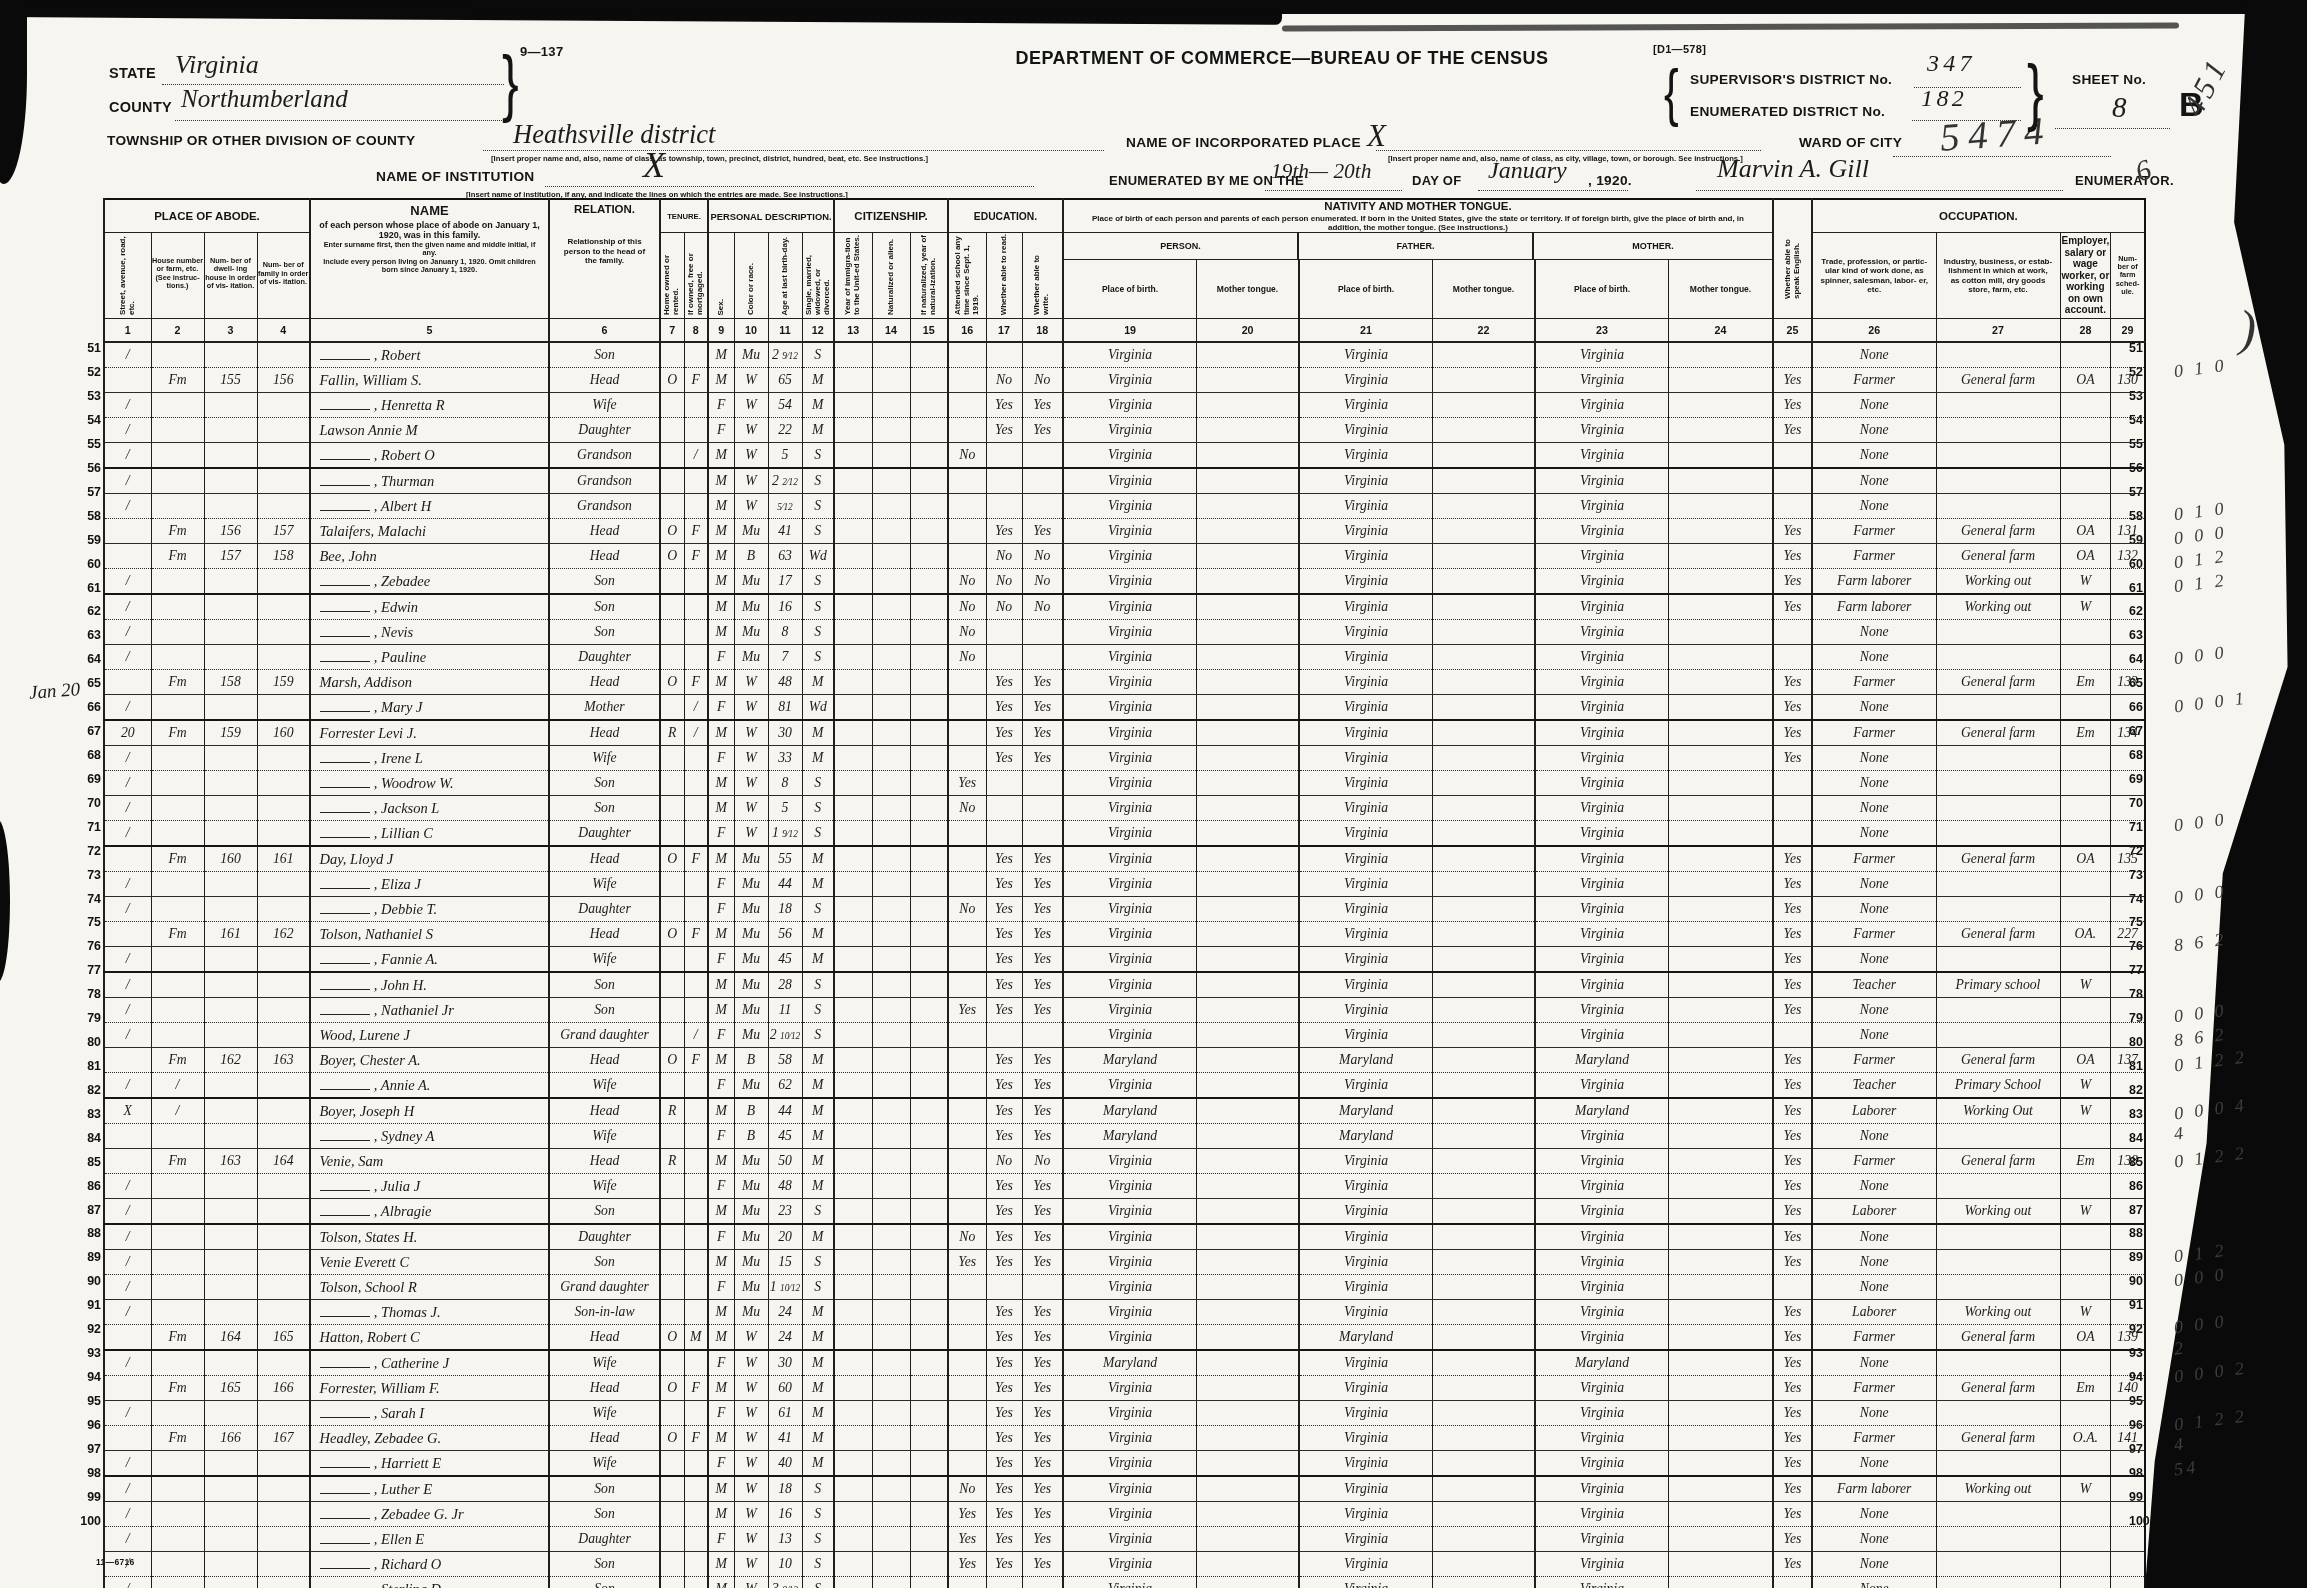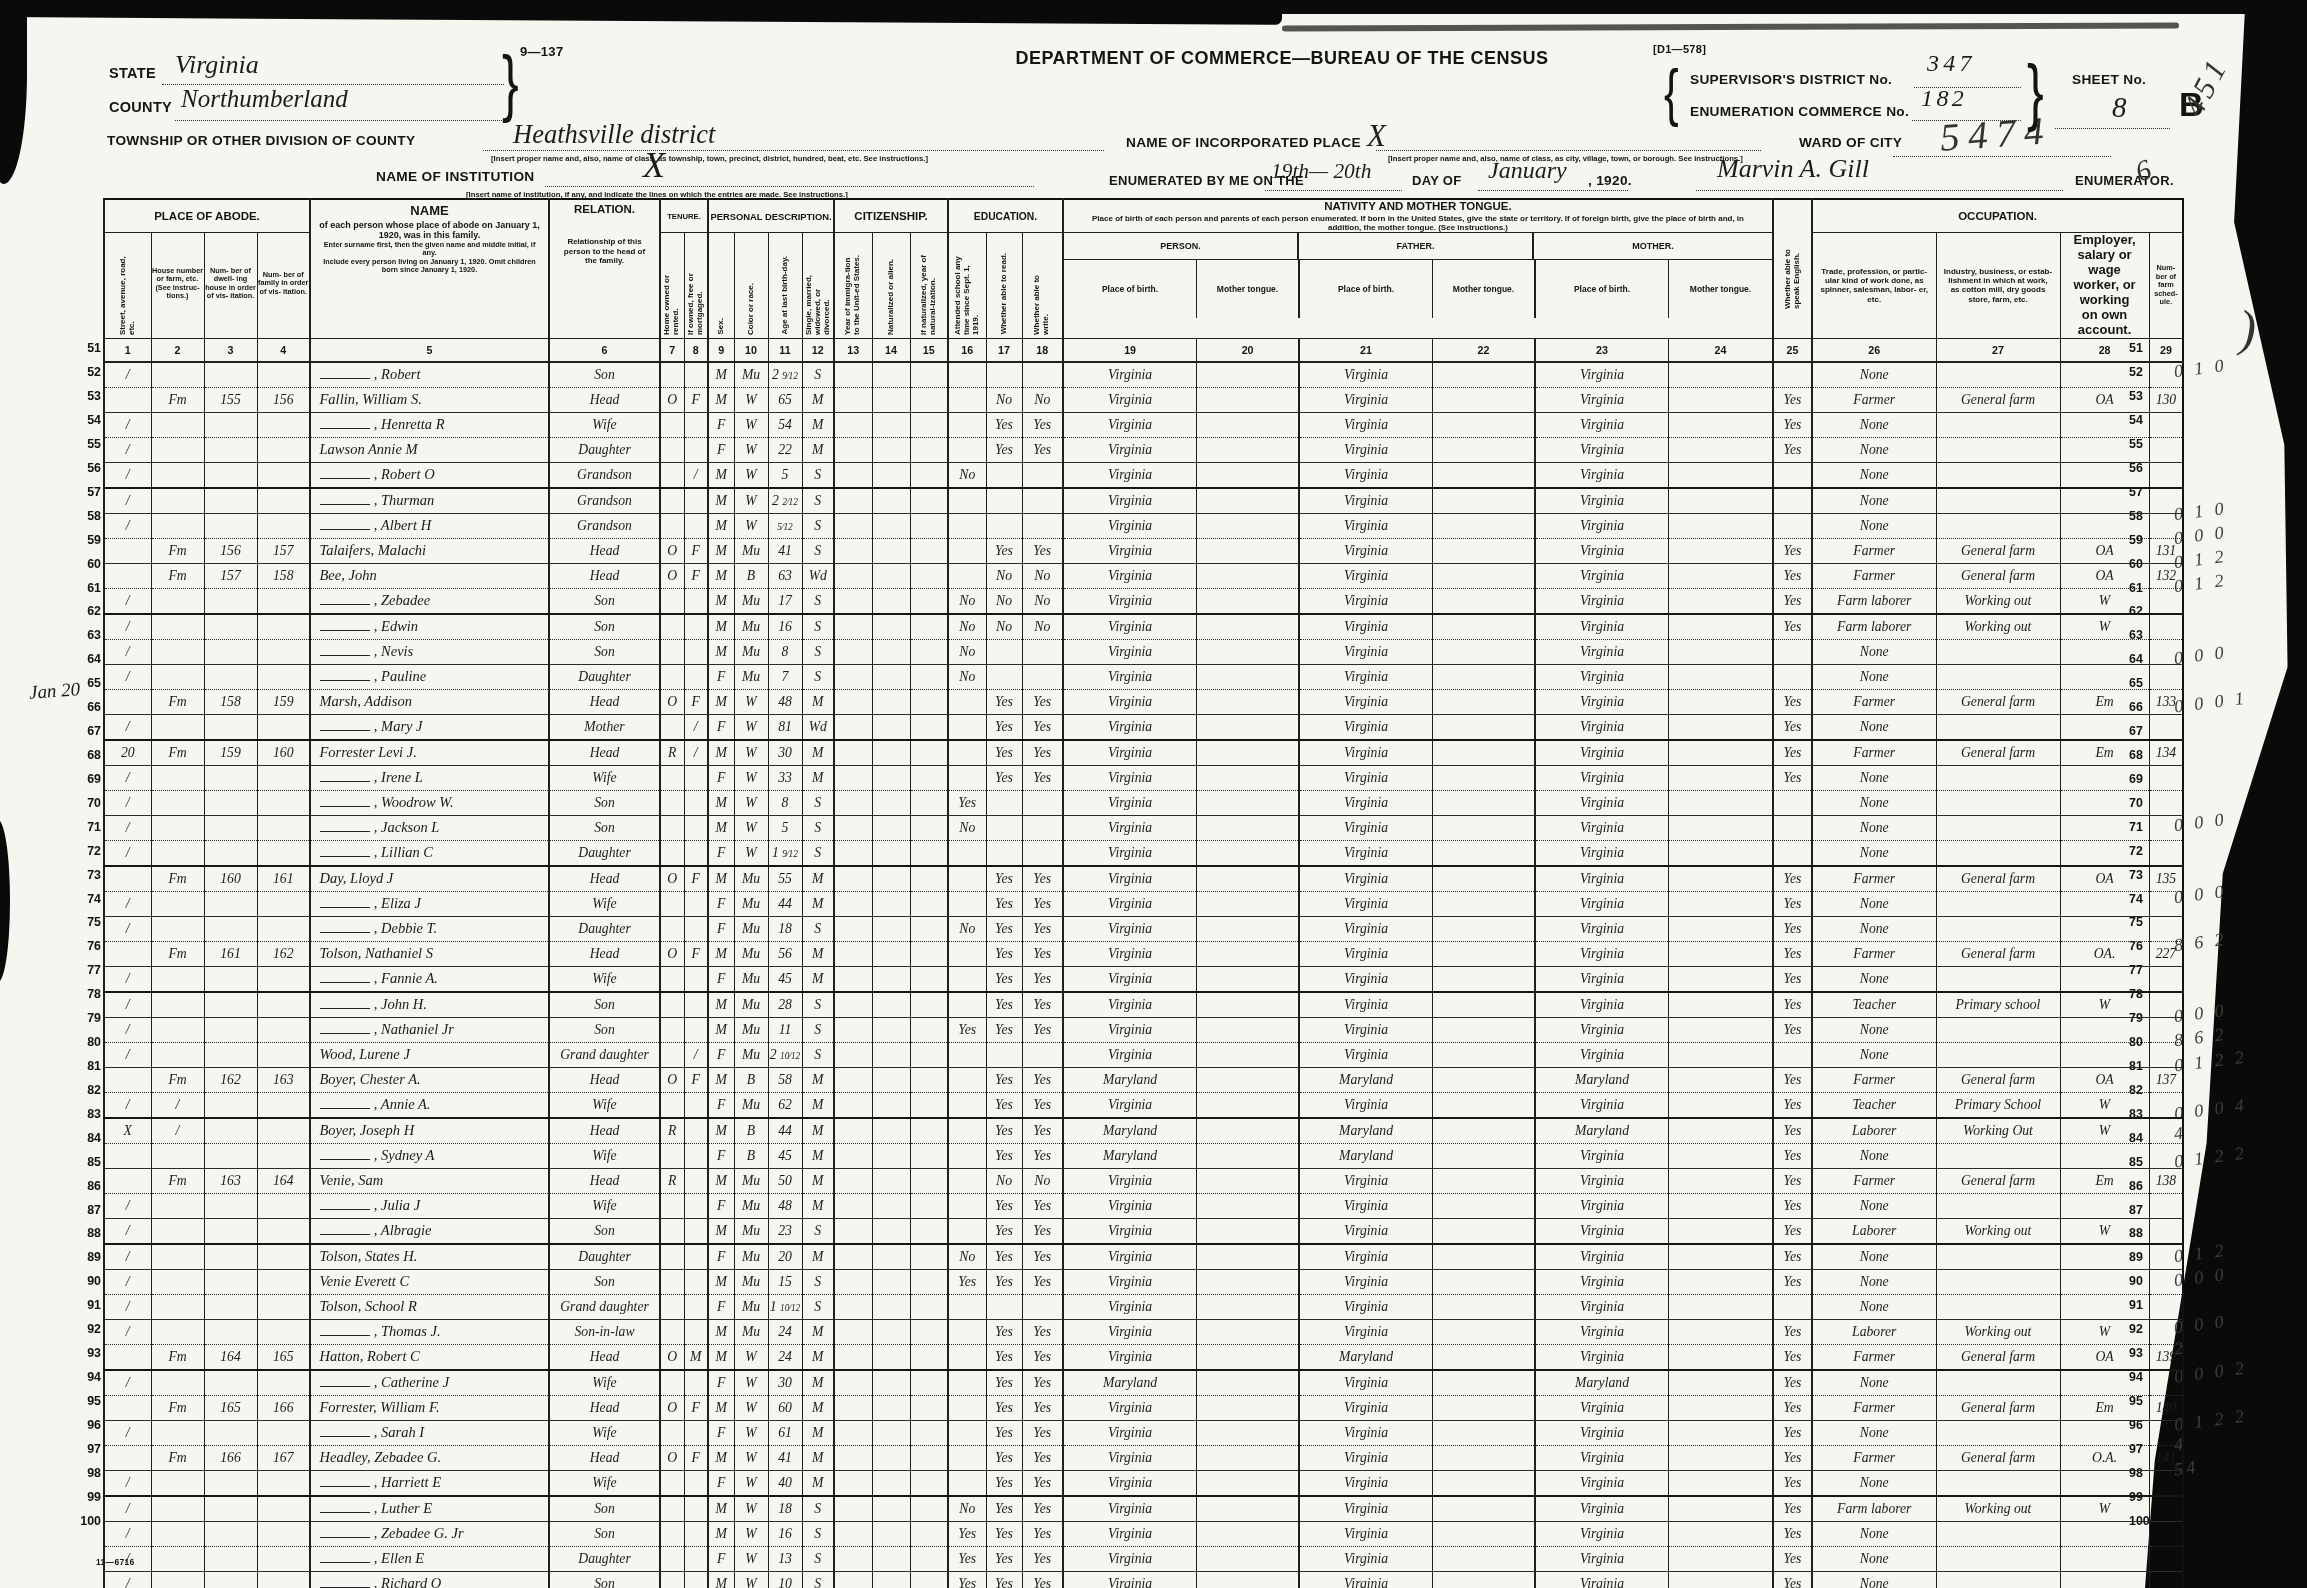"ENUMERATION COMMERCE No." div.abs { text: ENUMERATION COMMERCE -> ENUMERATED DISTRICT }
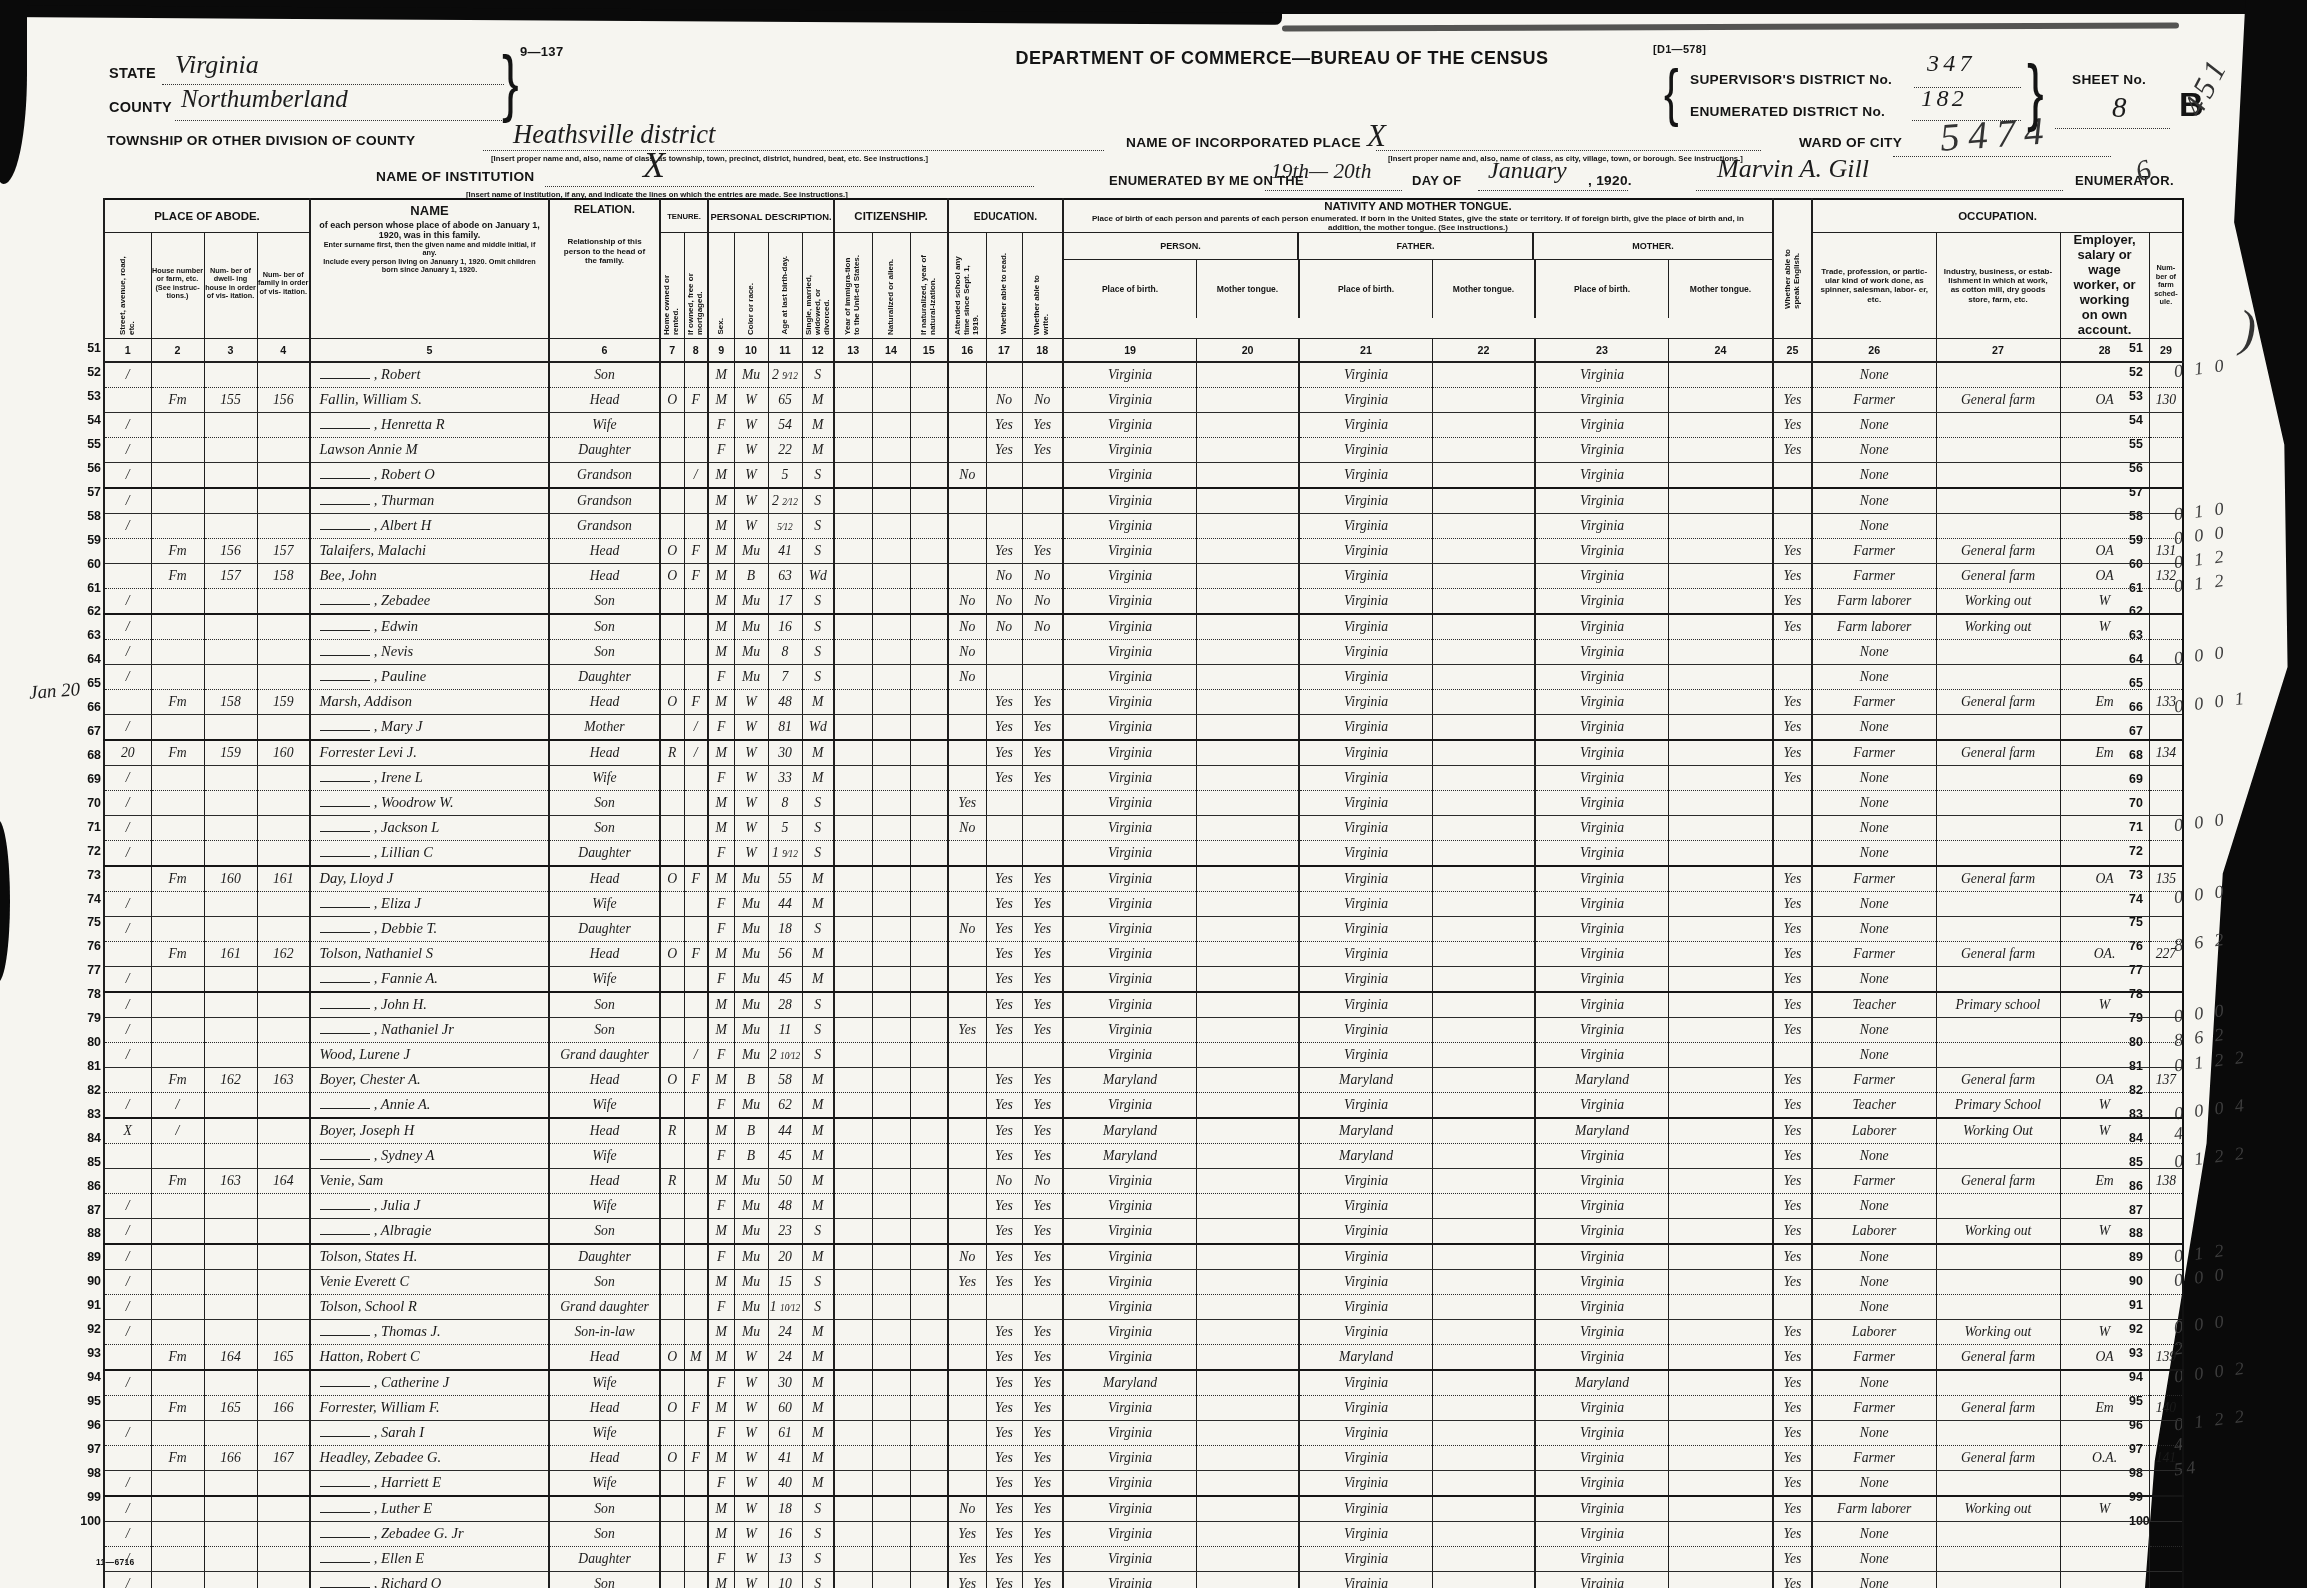"Employer, salary or wage worker," span.sm { font-size: 13px -> 10px; padding: 0 13px -> 0 1px }
